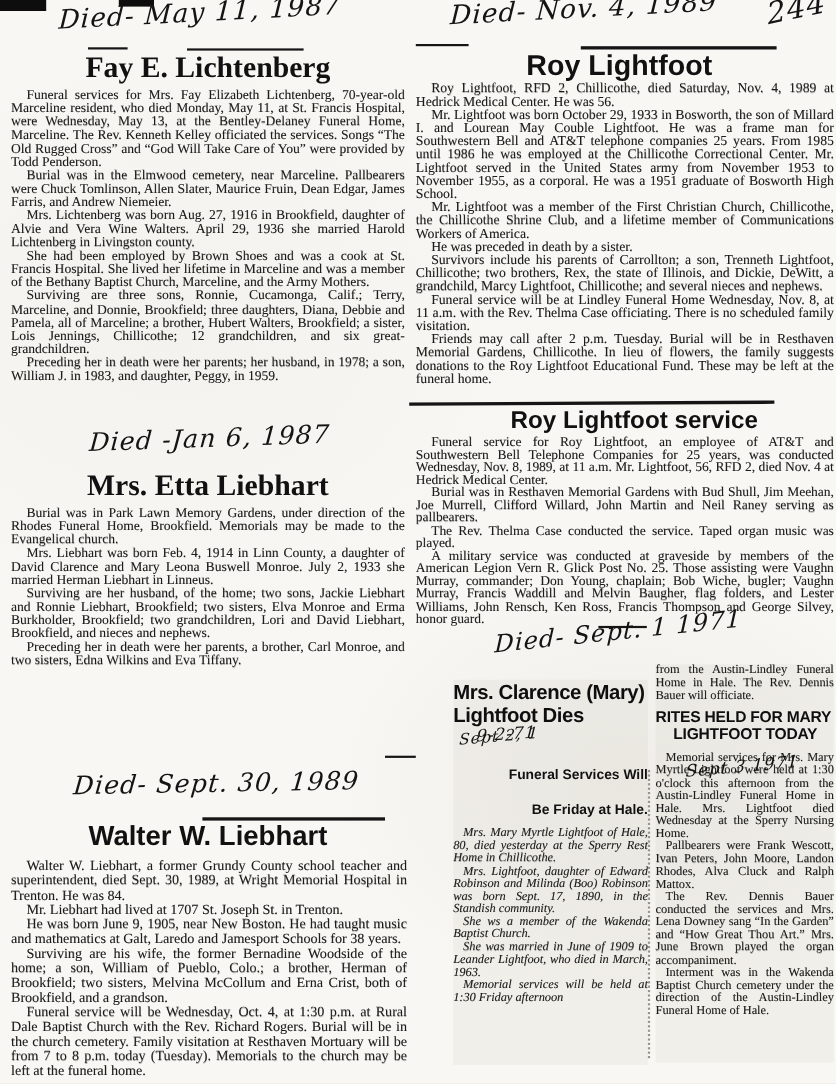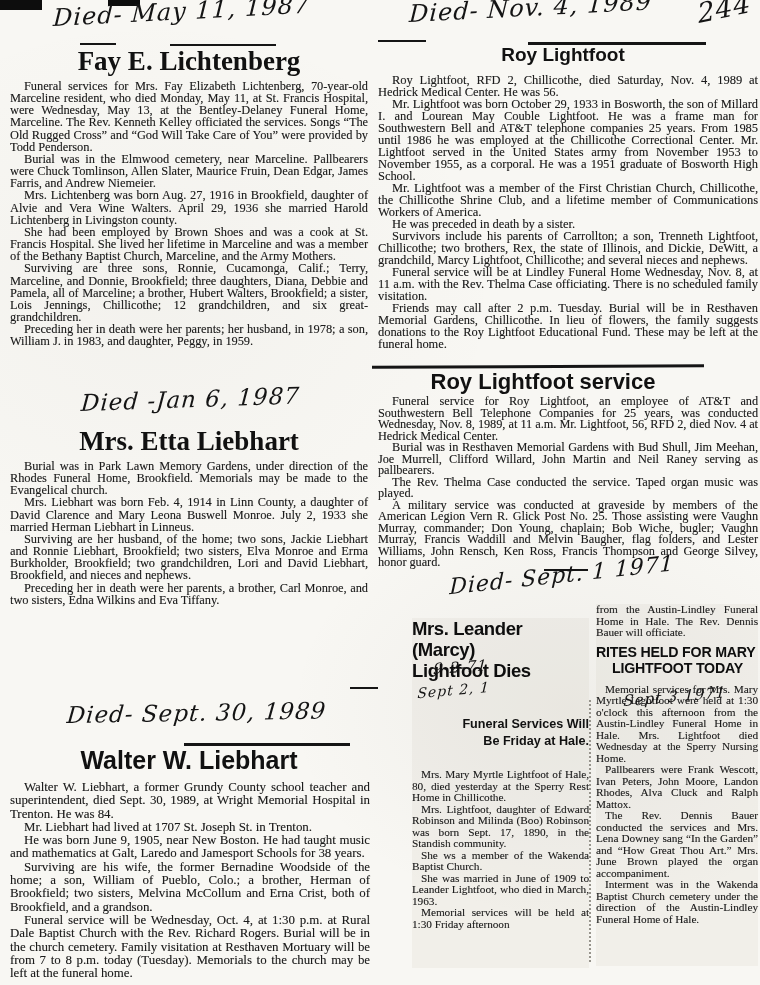"Roy Lightfoot" h1.abs { font-size: 19px -> 26px }
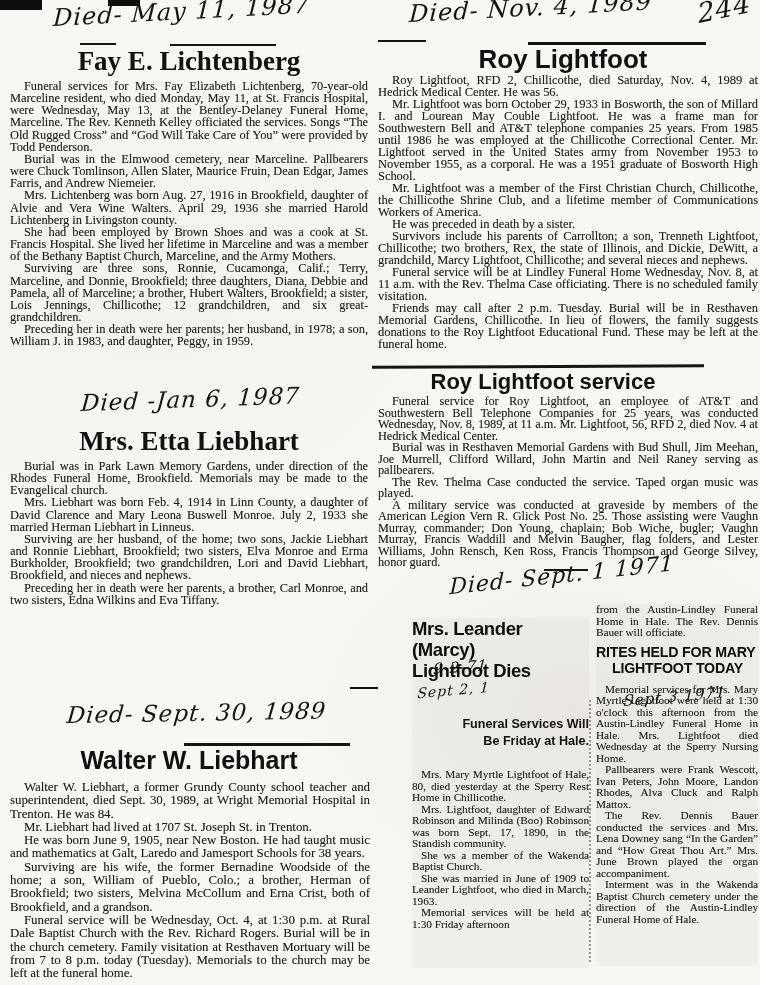"Roy Lightfoot service" h1.abs { left: 378px -> 359px; text-align: none -> right }
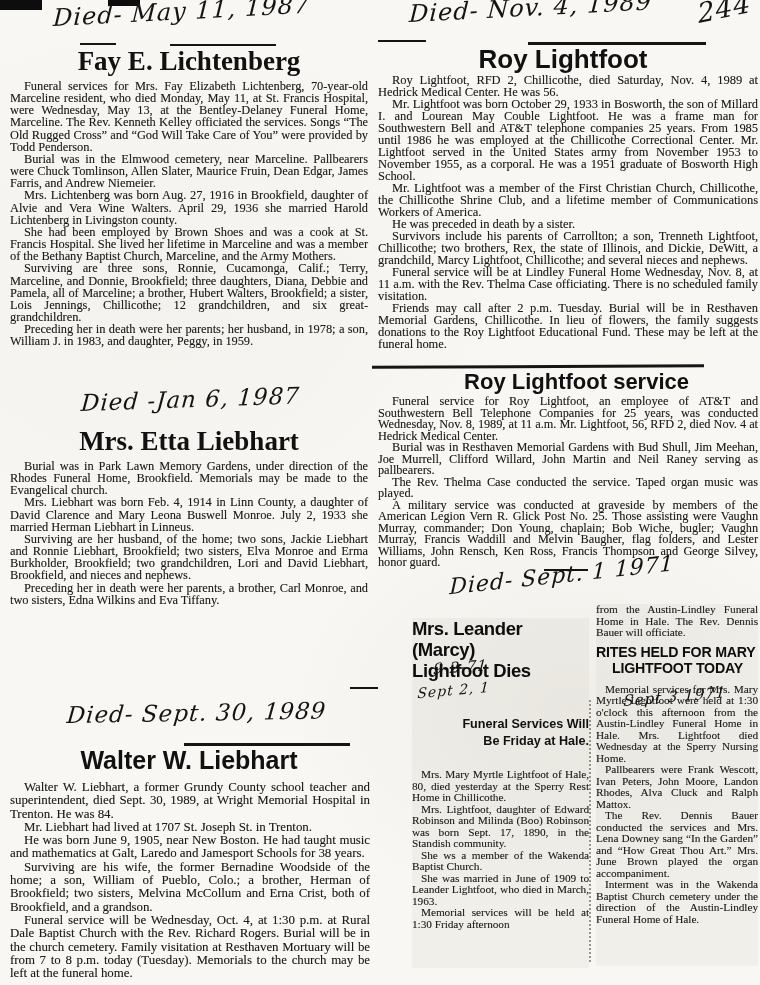"Mrs. Leander (Marcy)" h2.mary-hl { text: Leander (Marcy -> Clarence (Mary }
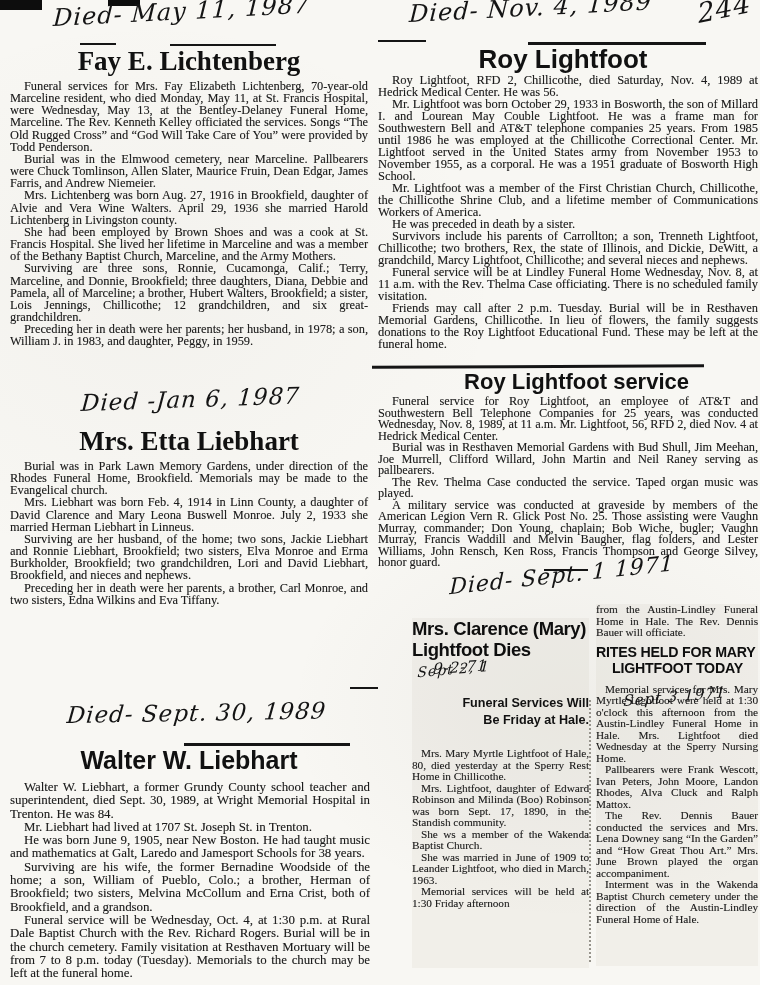"Be Friday at Hale." h3.mary-sub { margin-top: 3px -> 18px }
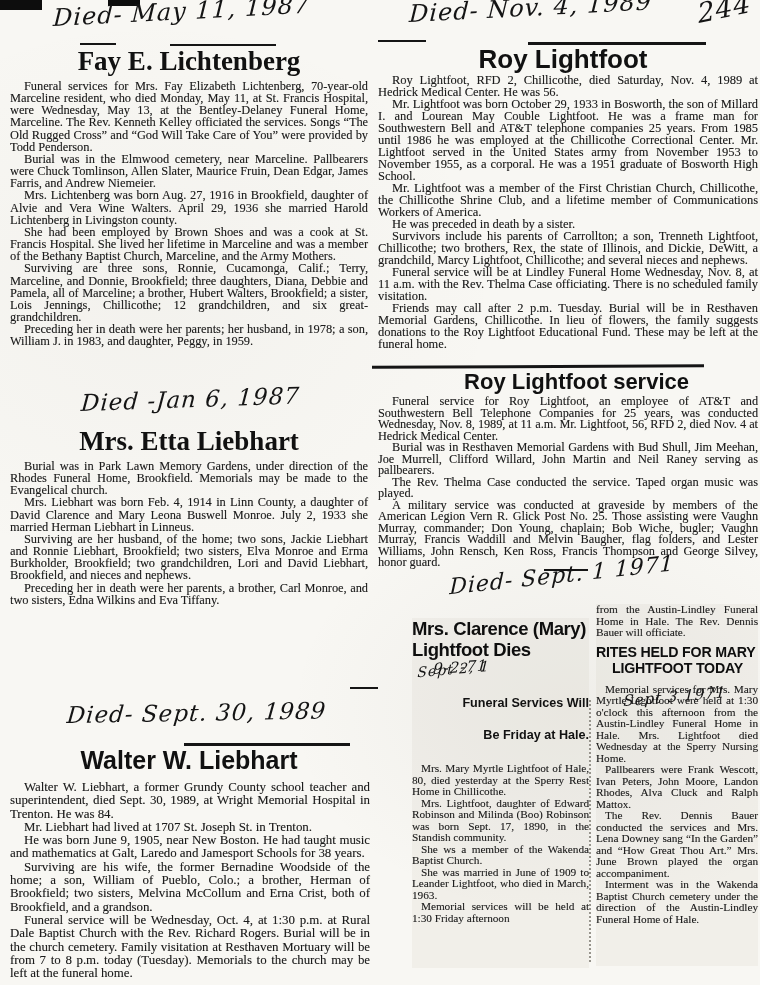"Mrs. Mary Myrtle Lightfoot of" div.body-text { font-style: none -> italic; margin-top: 21px -> 9px }
